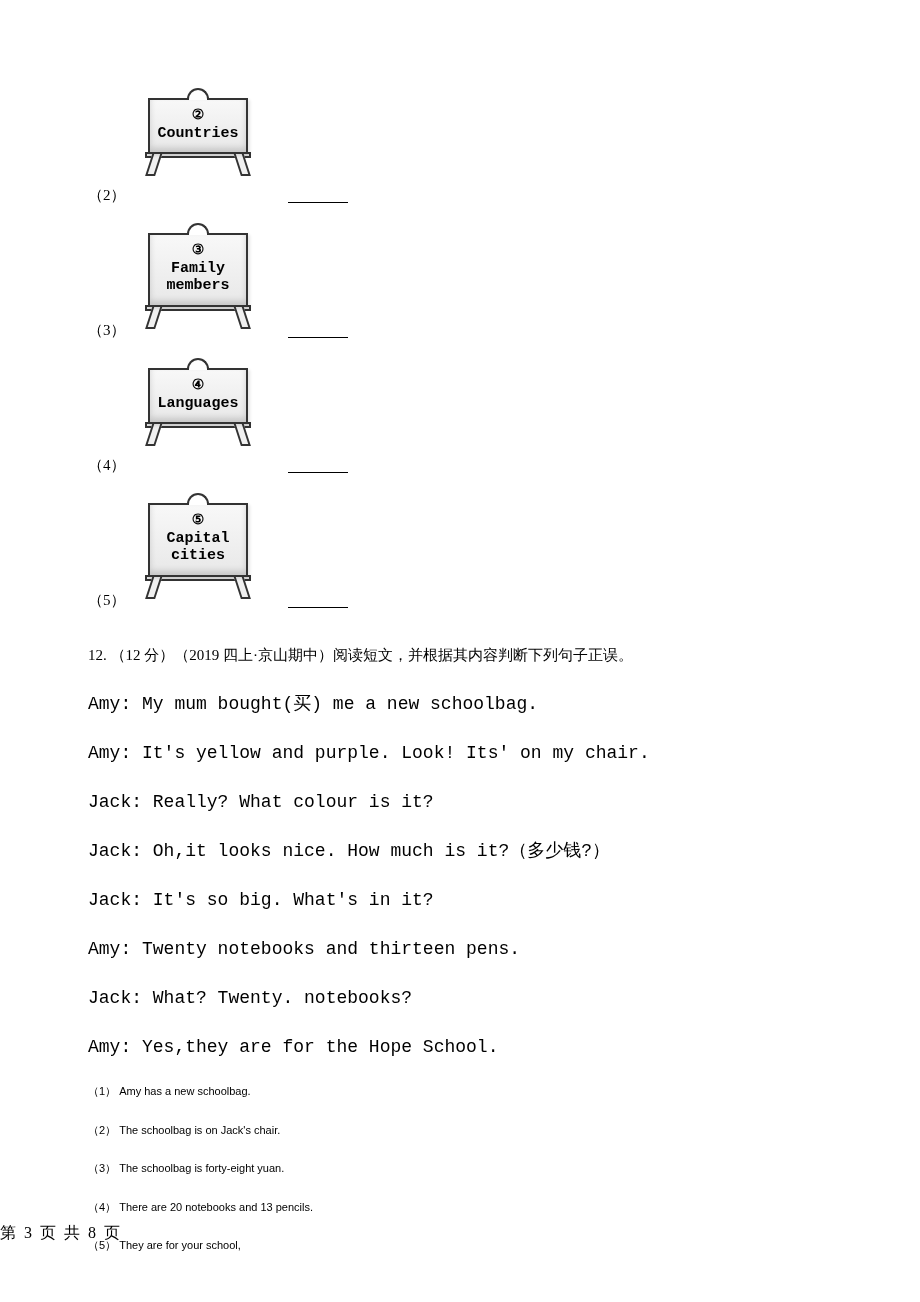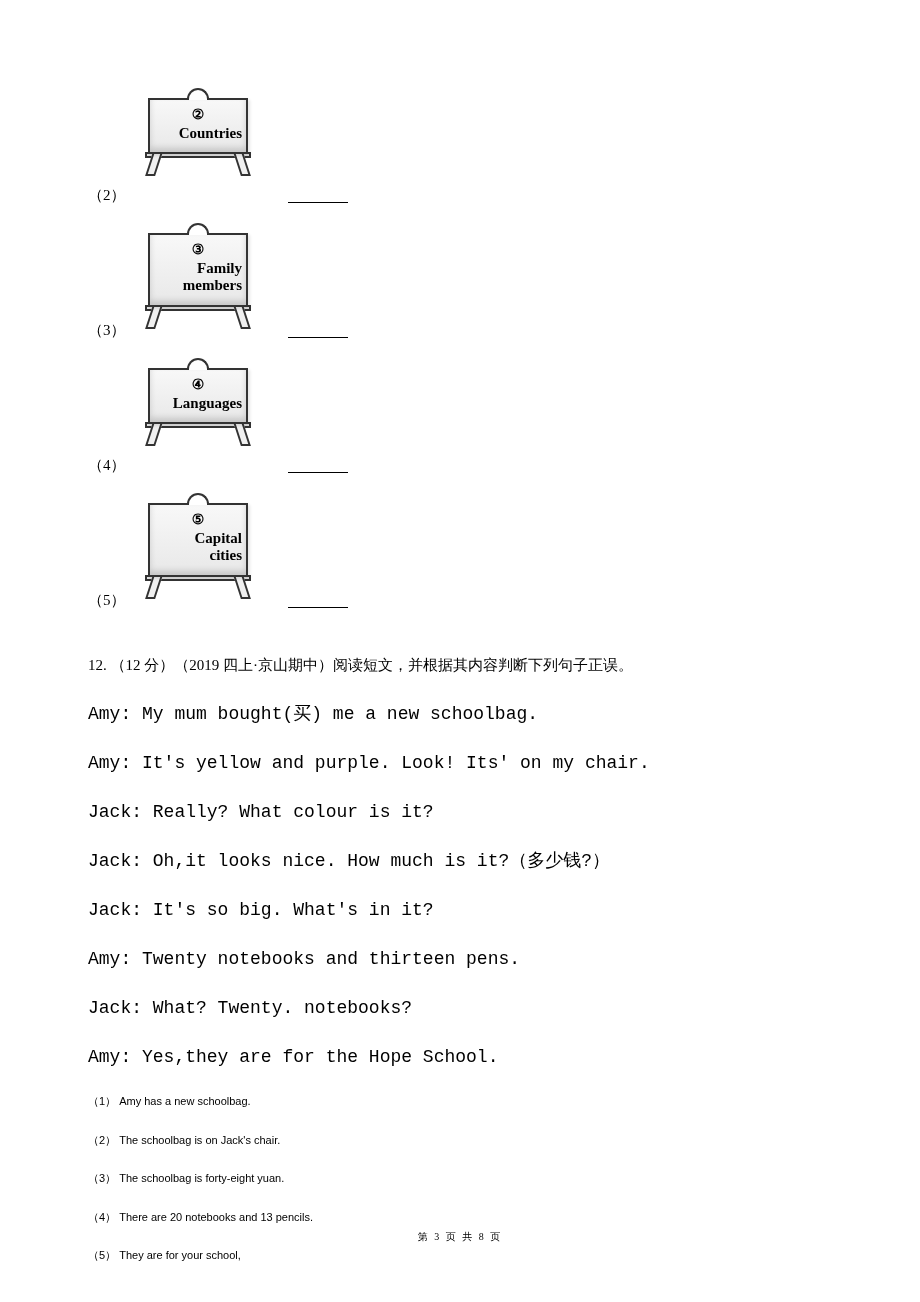"Countries" .easel-label { font-family: Liberation Serif, serif -> Liberation Mono, monospace; text-align: right -> none }
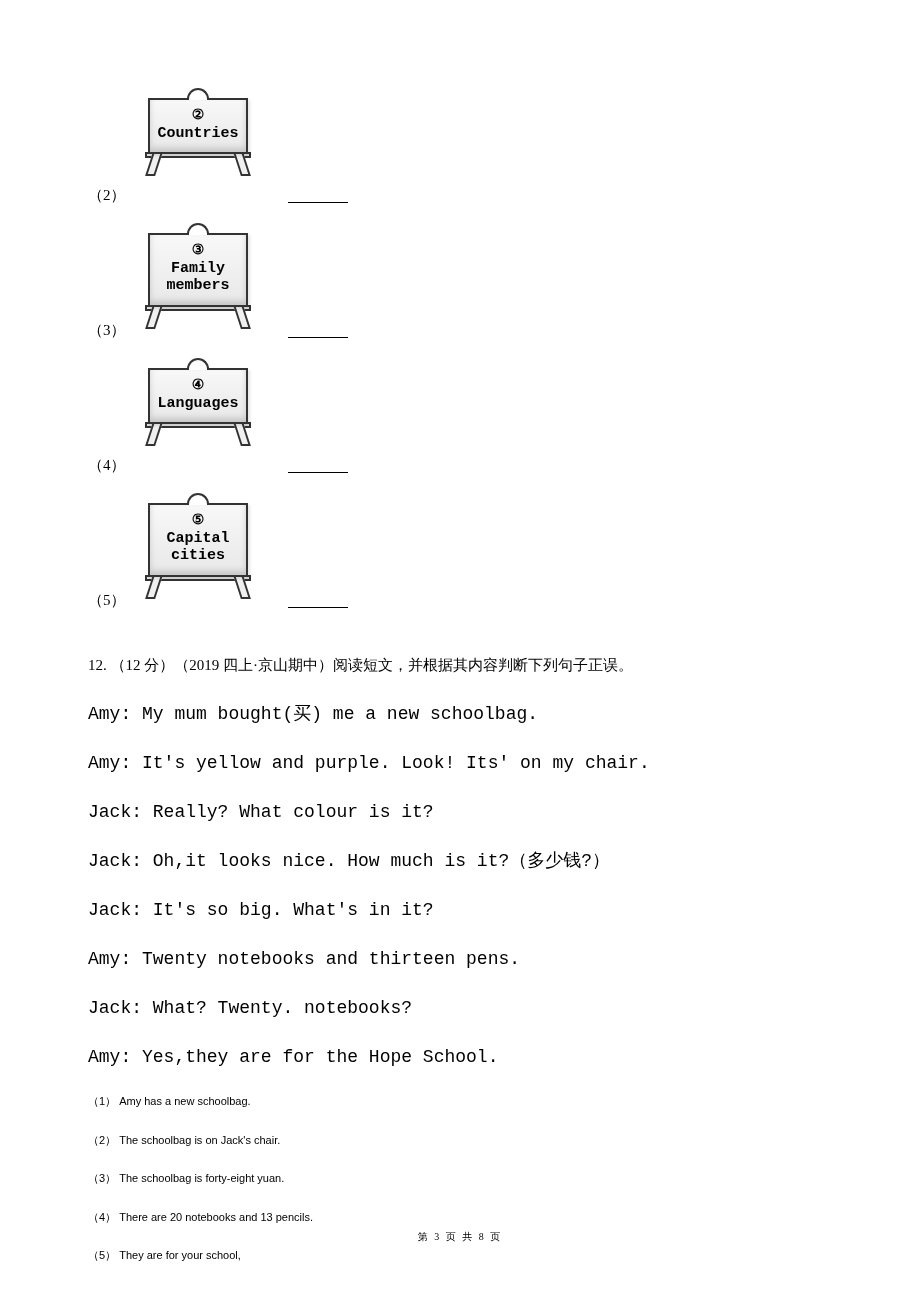"12. （12 分）（2019" .q12-header { margin-top: 34px -> 24px }
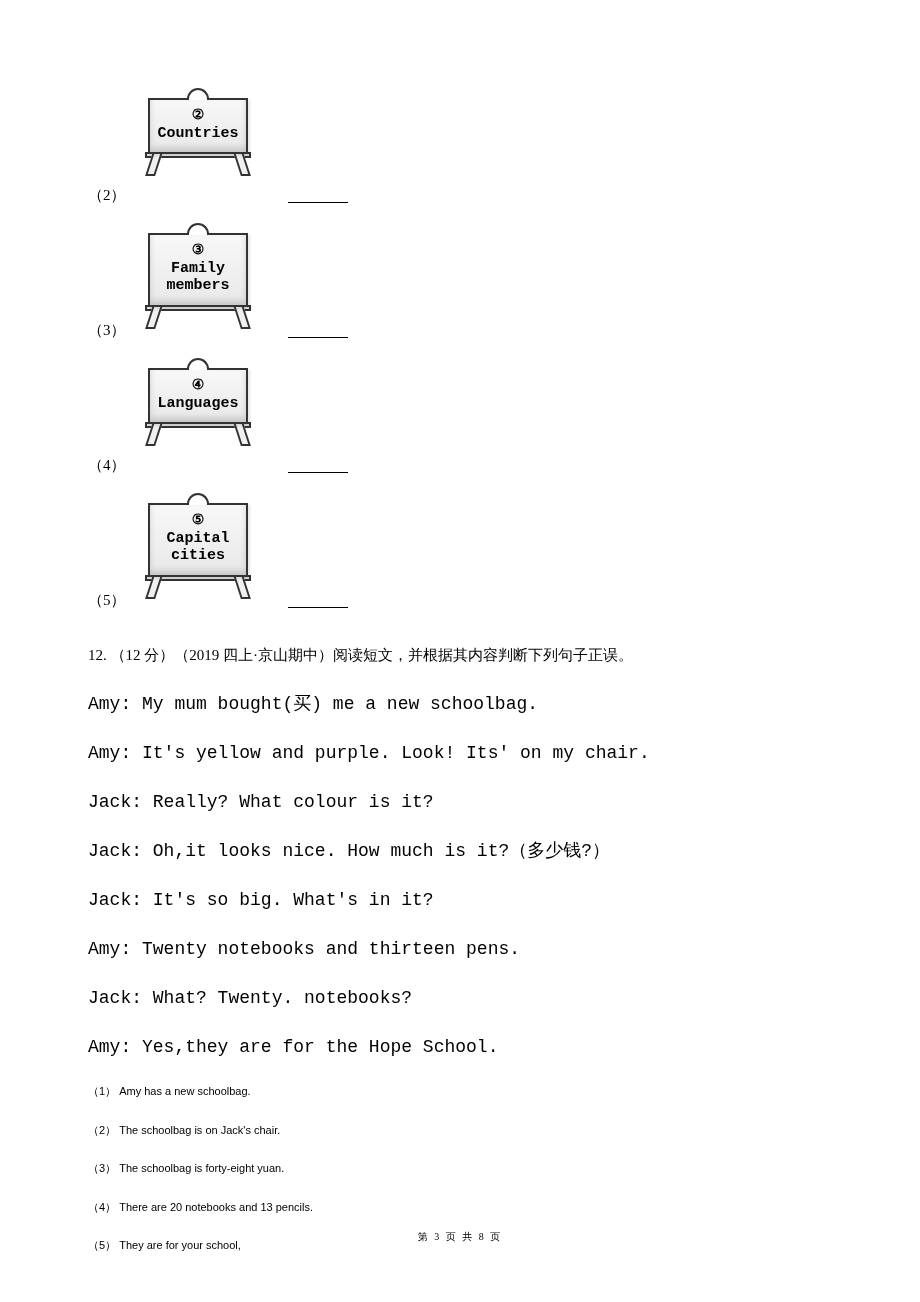"第 3 页 共 8" .footer { font-size: 10px -> 16px; text-align: center -> left }
